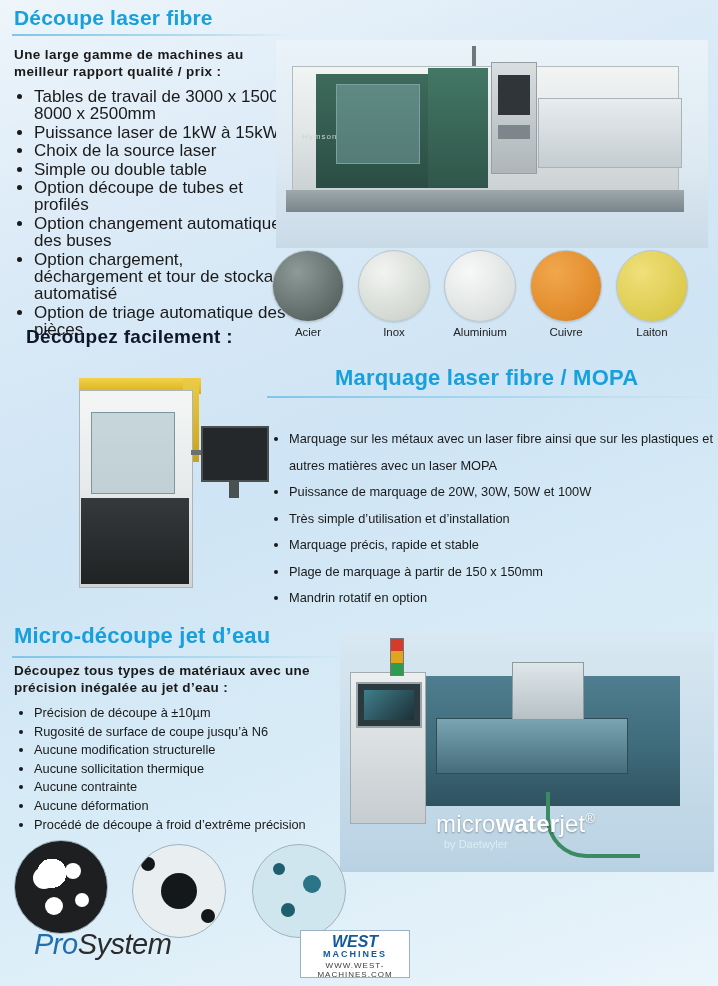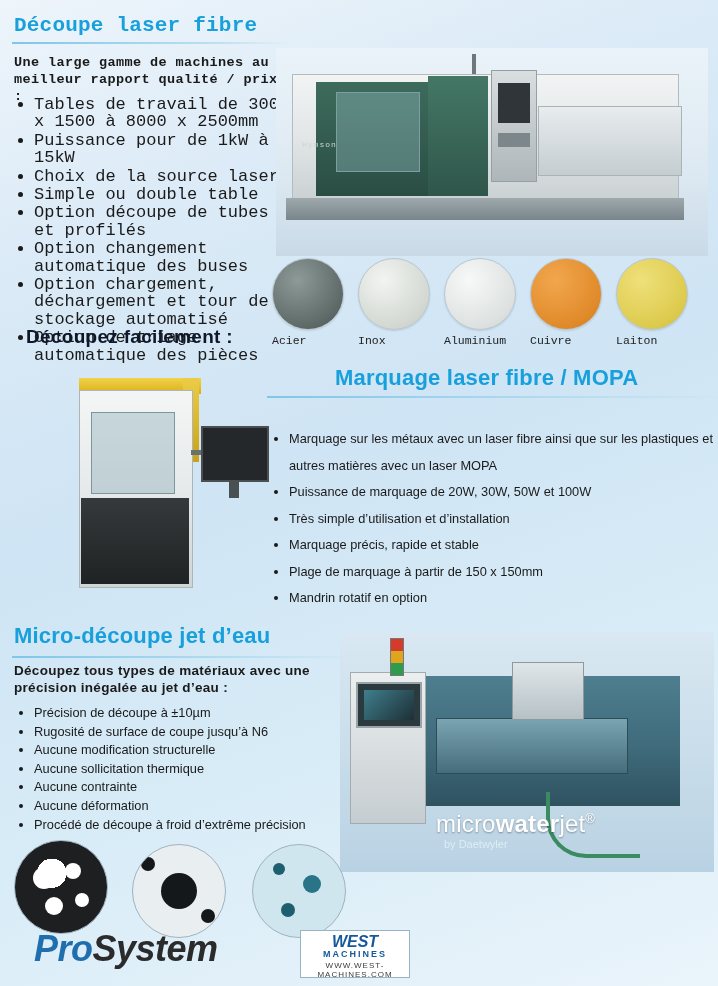"Découpe laser fibre" #sec-laser { font-family: Liberation Mono, monospace -> none; top: 8px -> 0 }
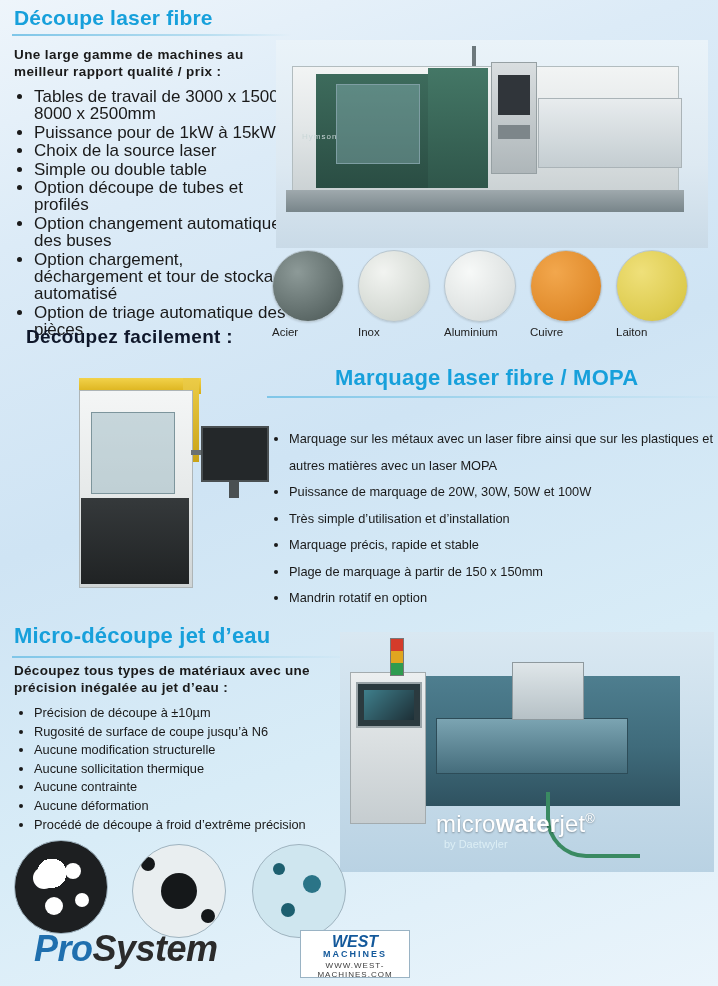"Puissance pour de 1kW à" li { text: pour -> laser }
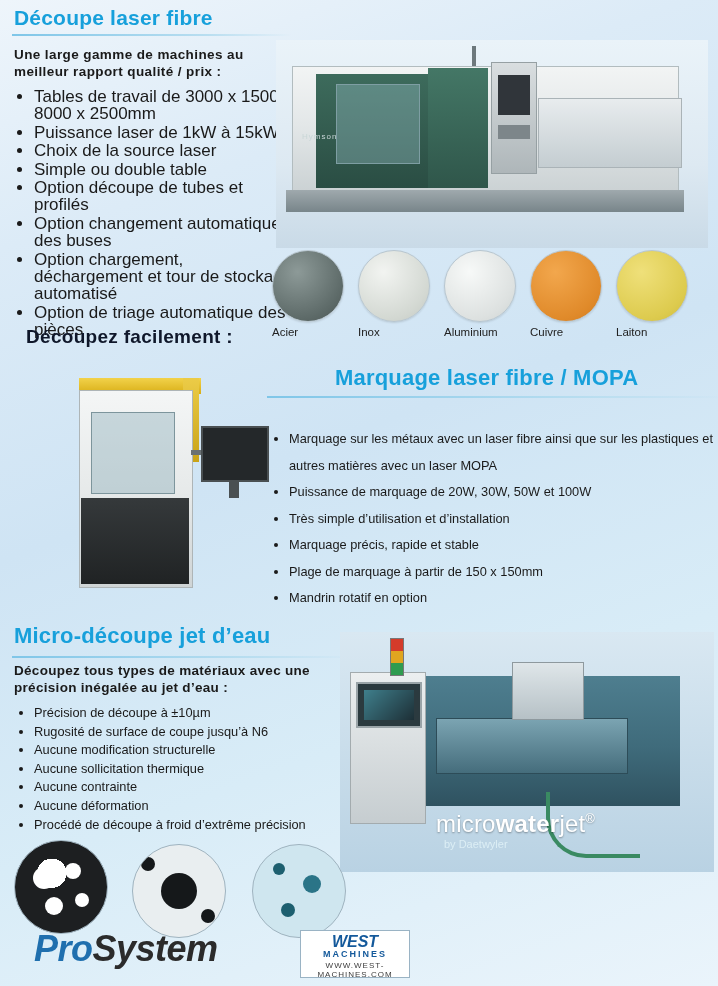"Acier" .mat { text-align: left -> center }
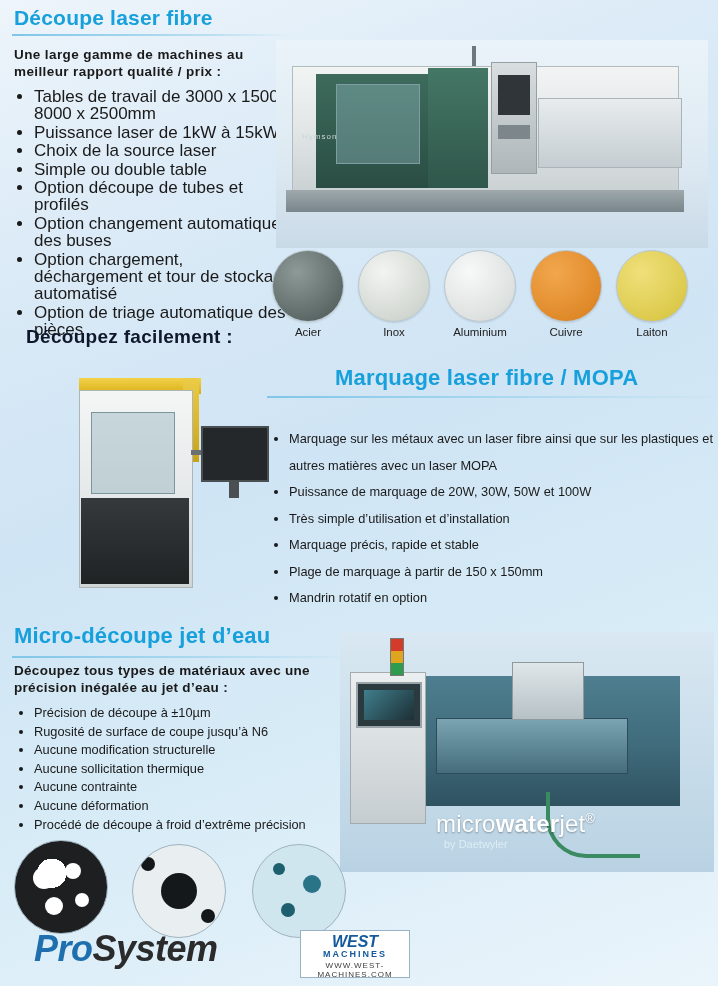"ProSystem" #brand { font-size: 36px -> 29px; font-weight: bold -> normal }
